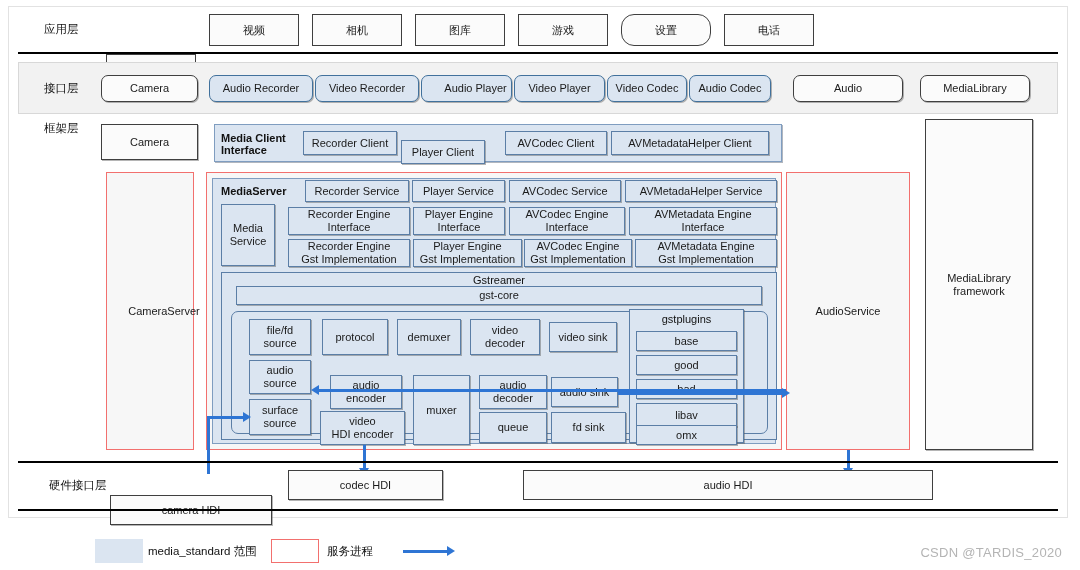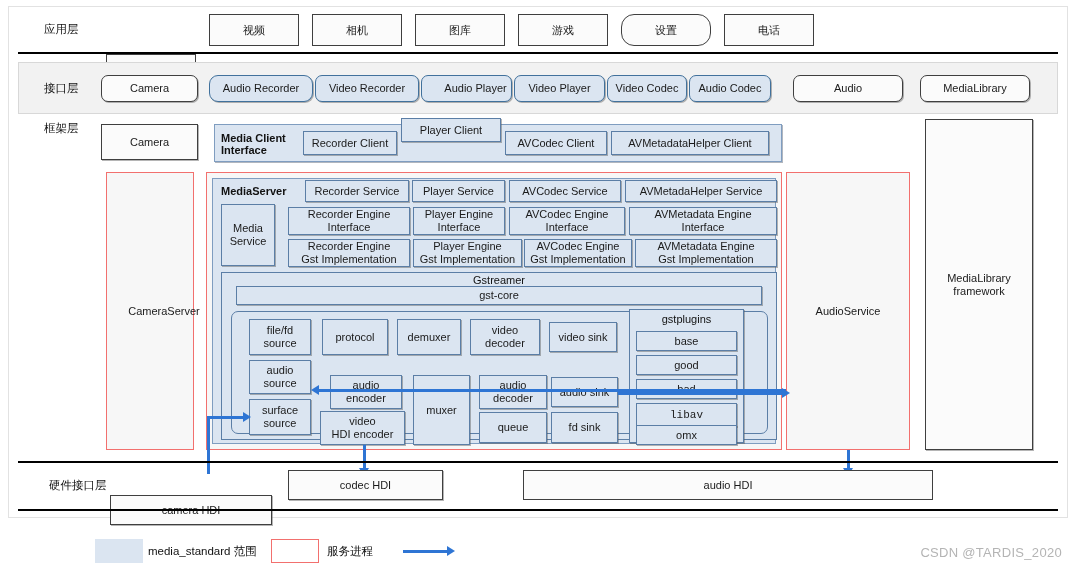"Audio Recorder" div.box { border-radius: 9px -> none }
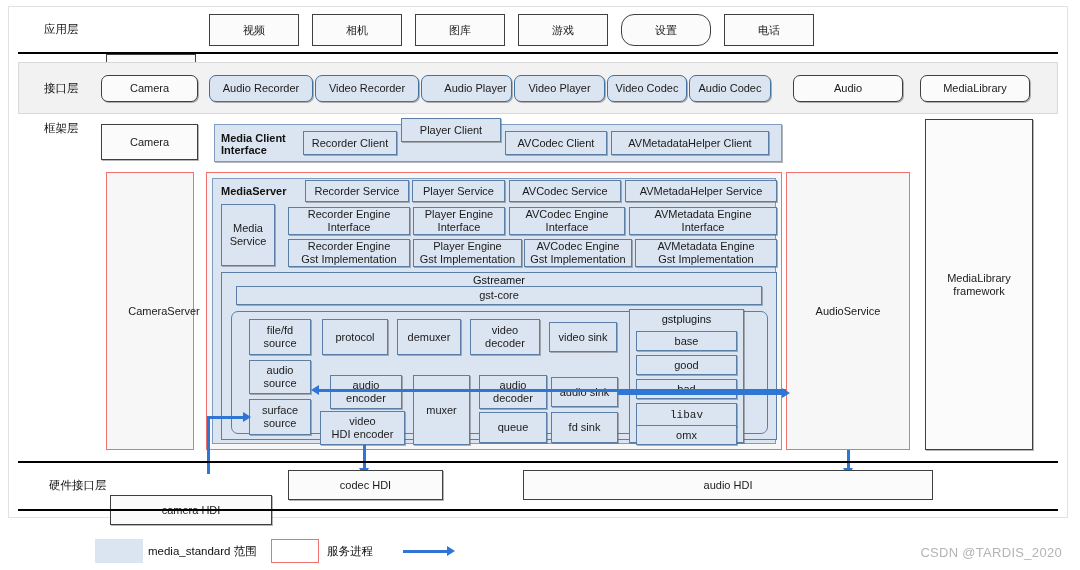"Player Client" div.box { top: 118px -> 140px; width: 100px -> 84px }
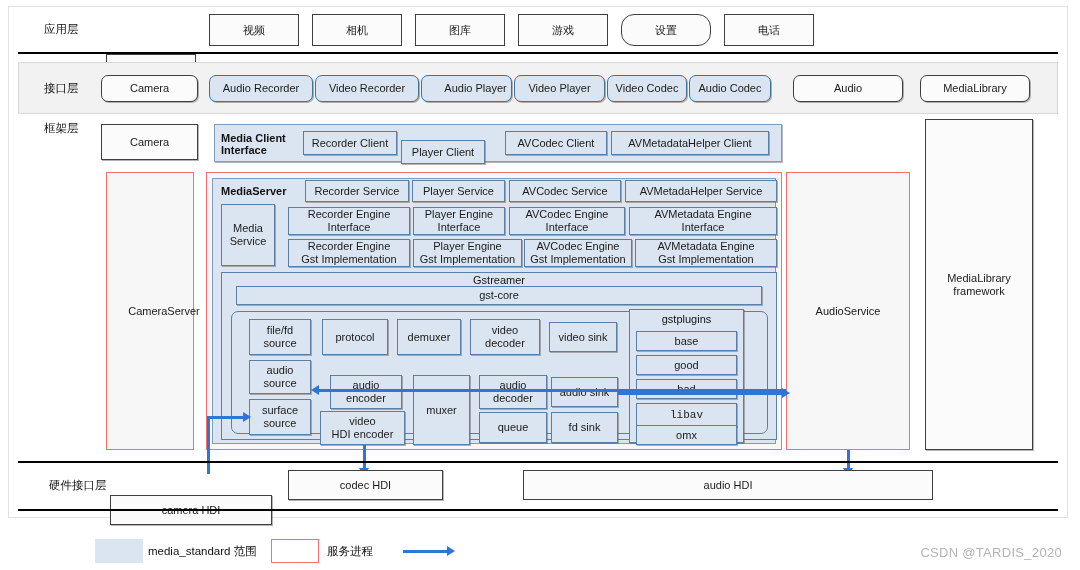"libav" div.box { font-family: Liberation Mono, monospace -> none }
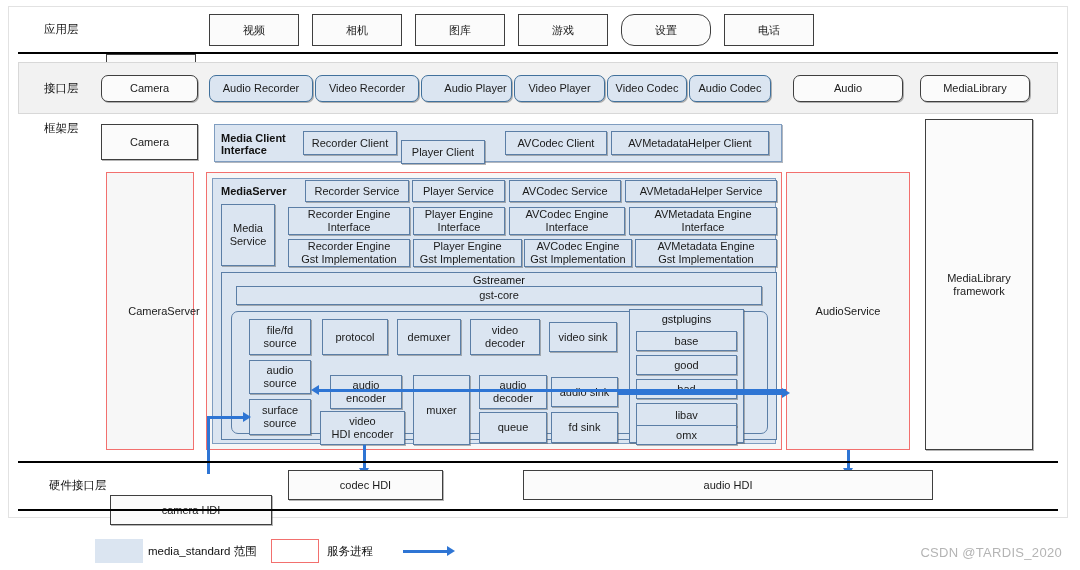"fd sink" div.box { width: 67px -> 75px }
